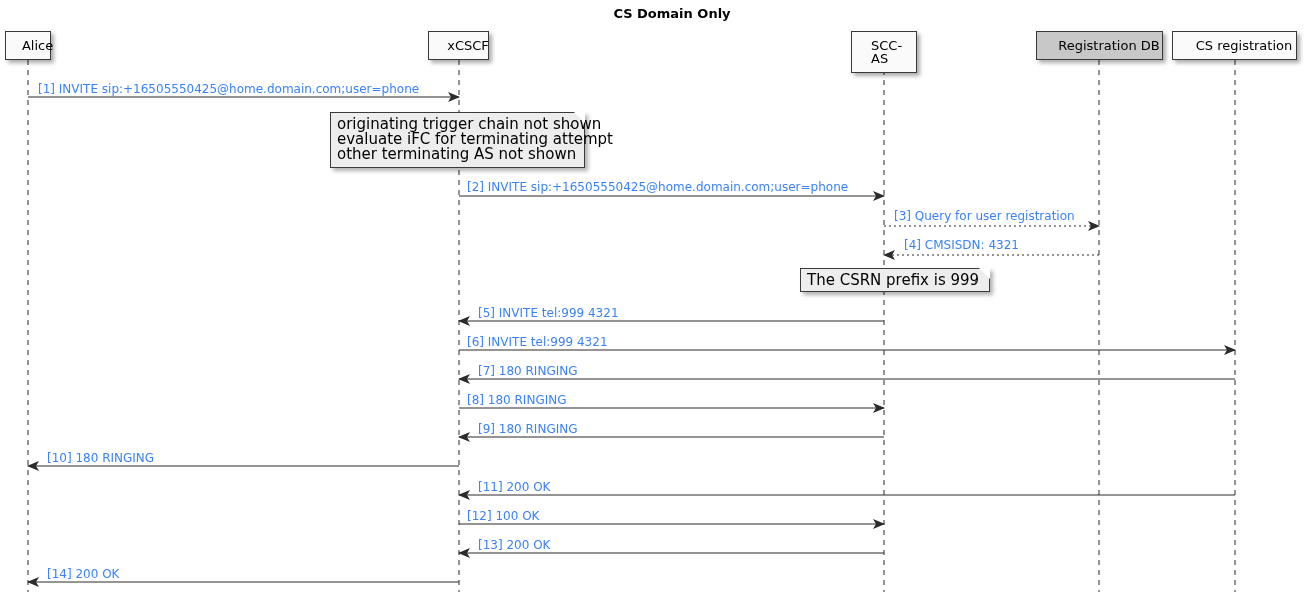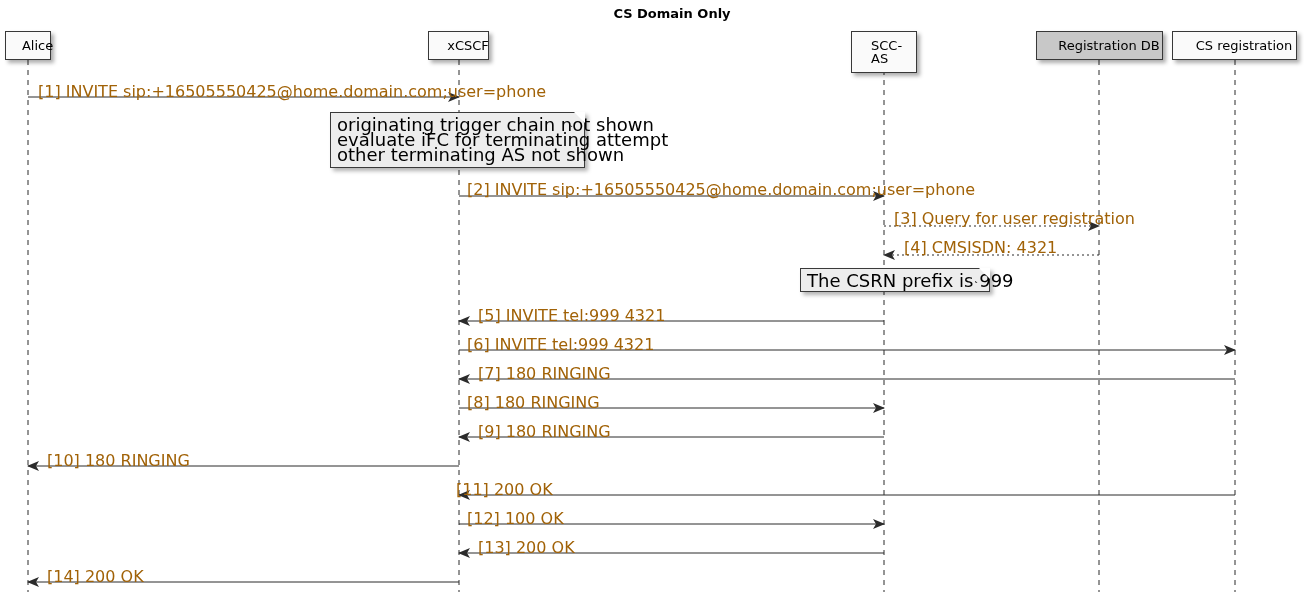"[1] INVITE" .msg-label { color: #a16207 -> #3b82f6; font-size: 16px -> 12px }
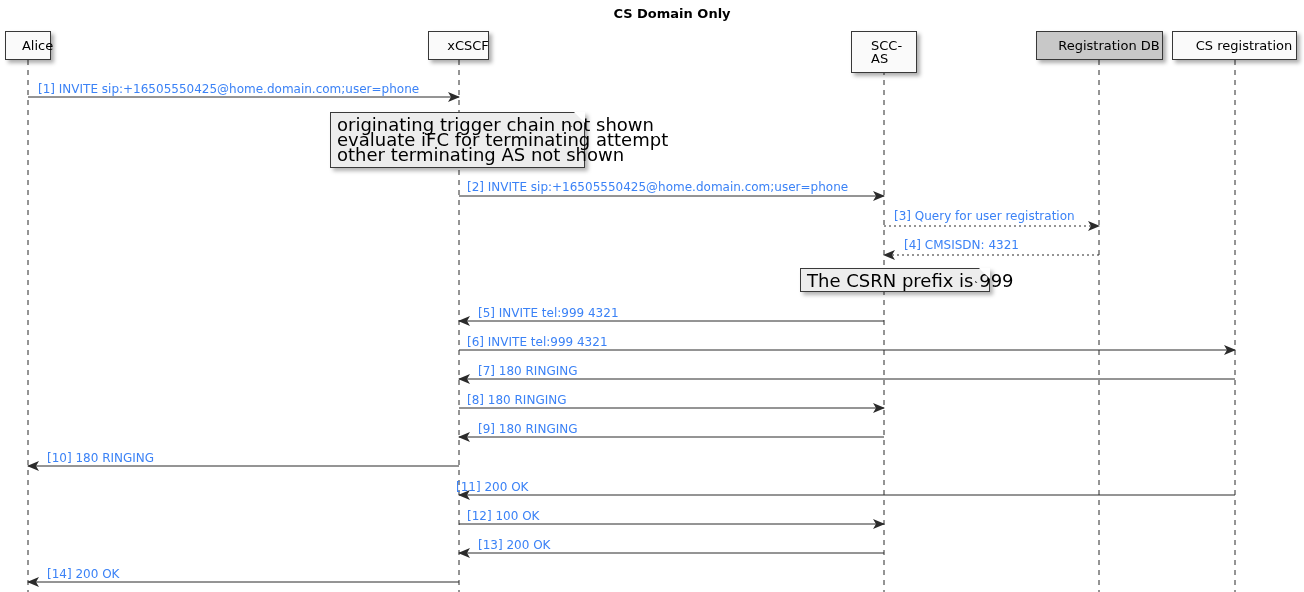"originating trigger chain not shown" .note { font-size: 18px -> 15px }
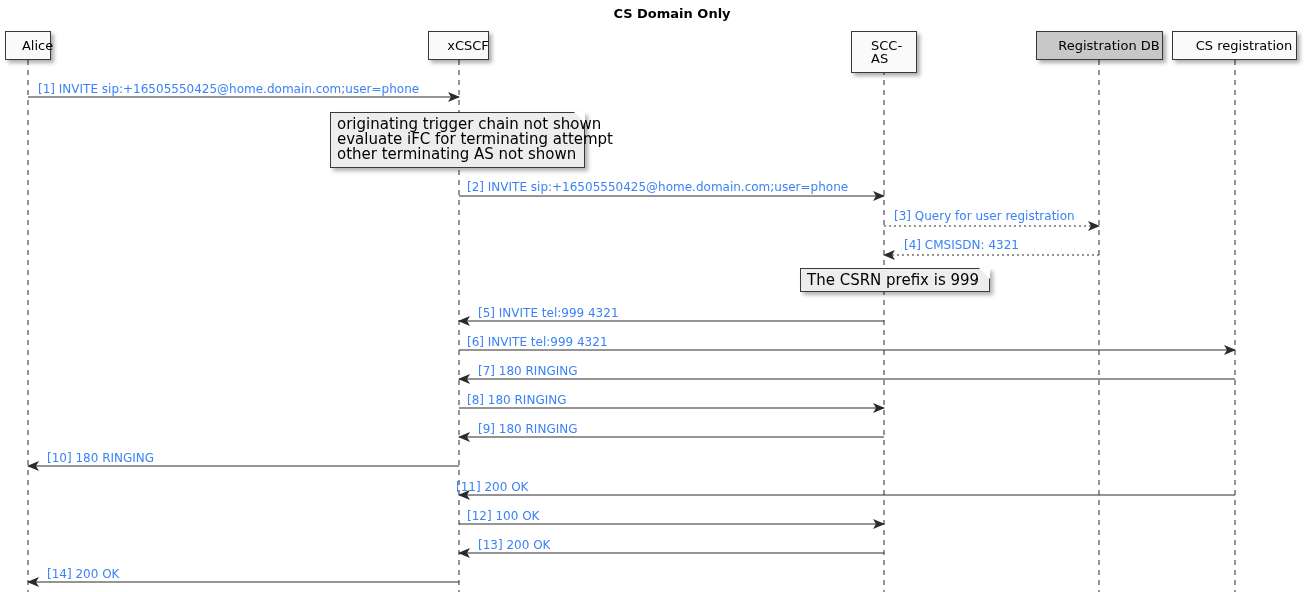"[11] 200 OK" div.msg-label { left: 456px -> 478px }
